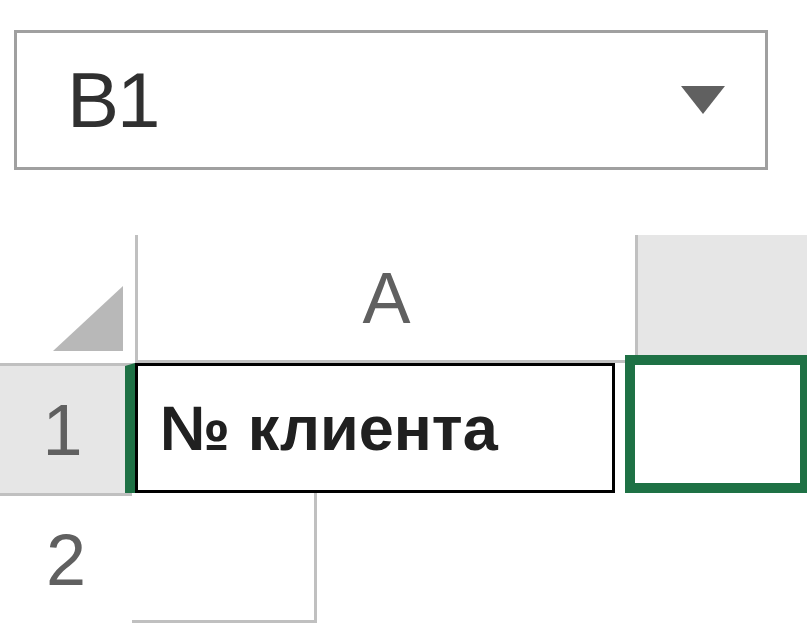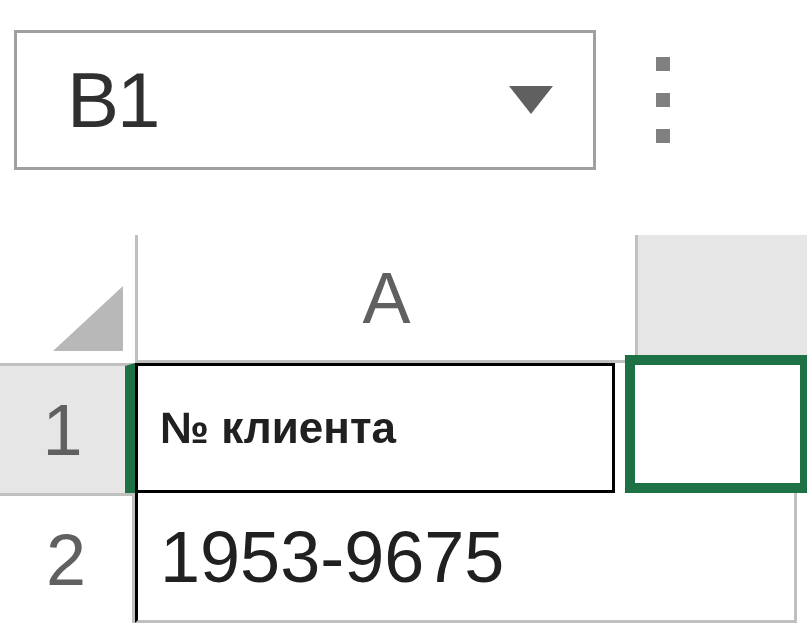"B1" .name-box { width: 582px -> 754px }
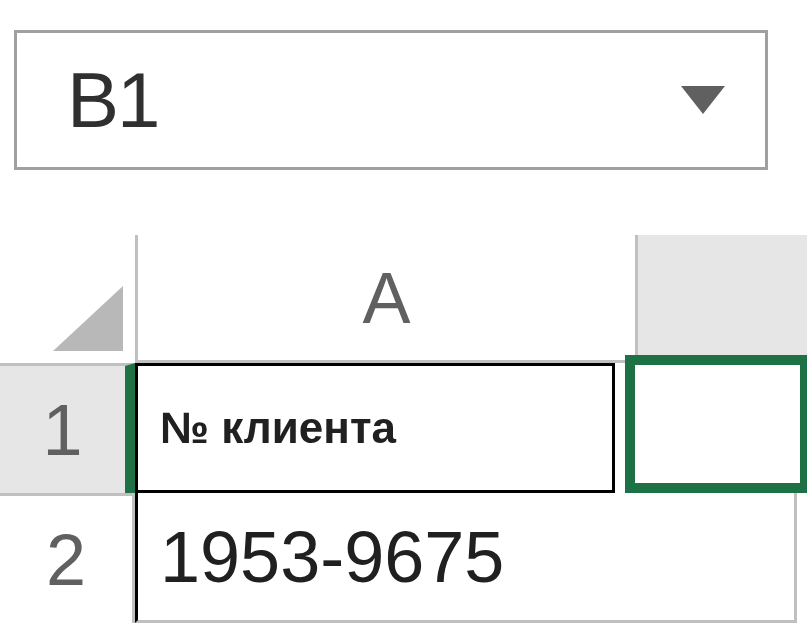"№ клиента" .data-cell.col-a { font-size: 44px -> 63px }
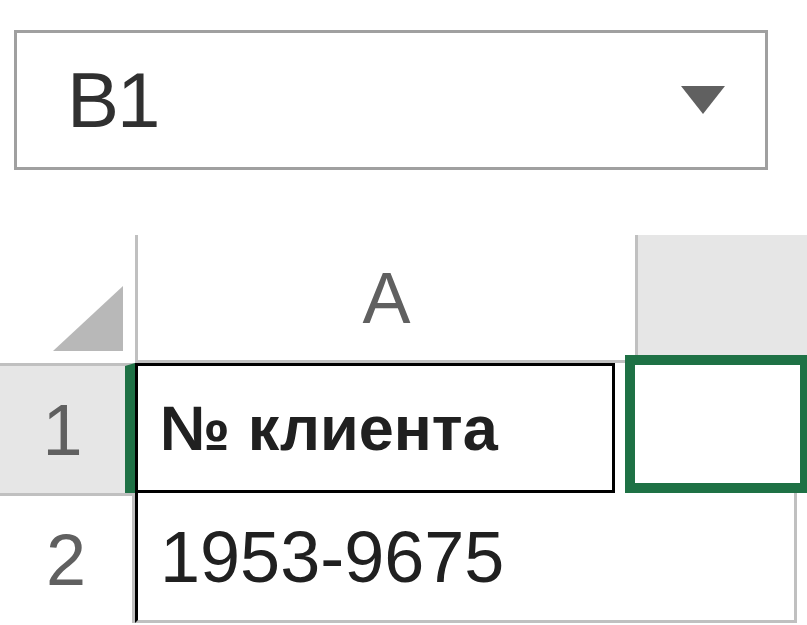"1953-9675" div.data-cell { html: <div>1953-9675</div> -> none }
